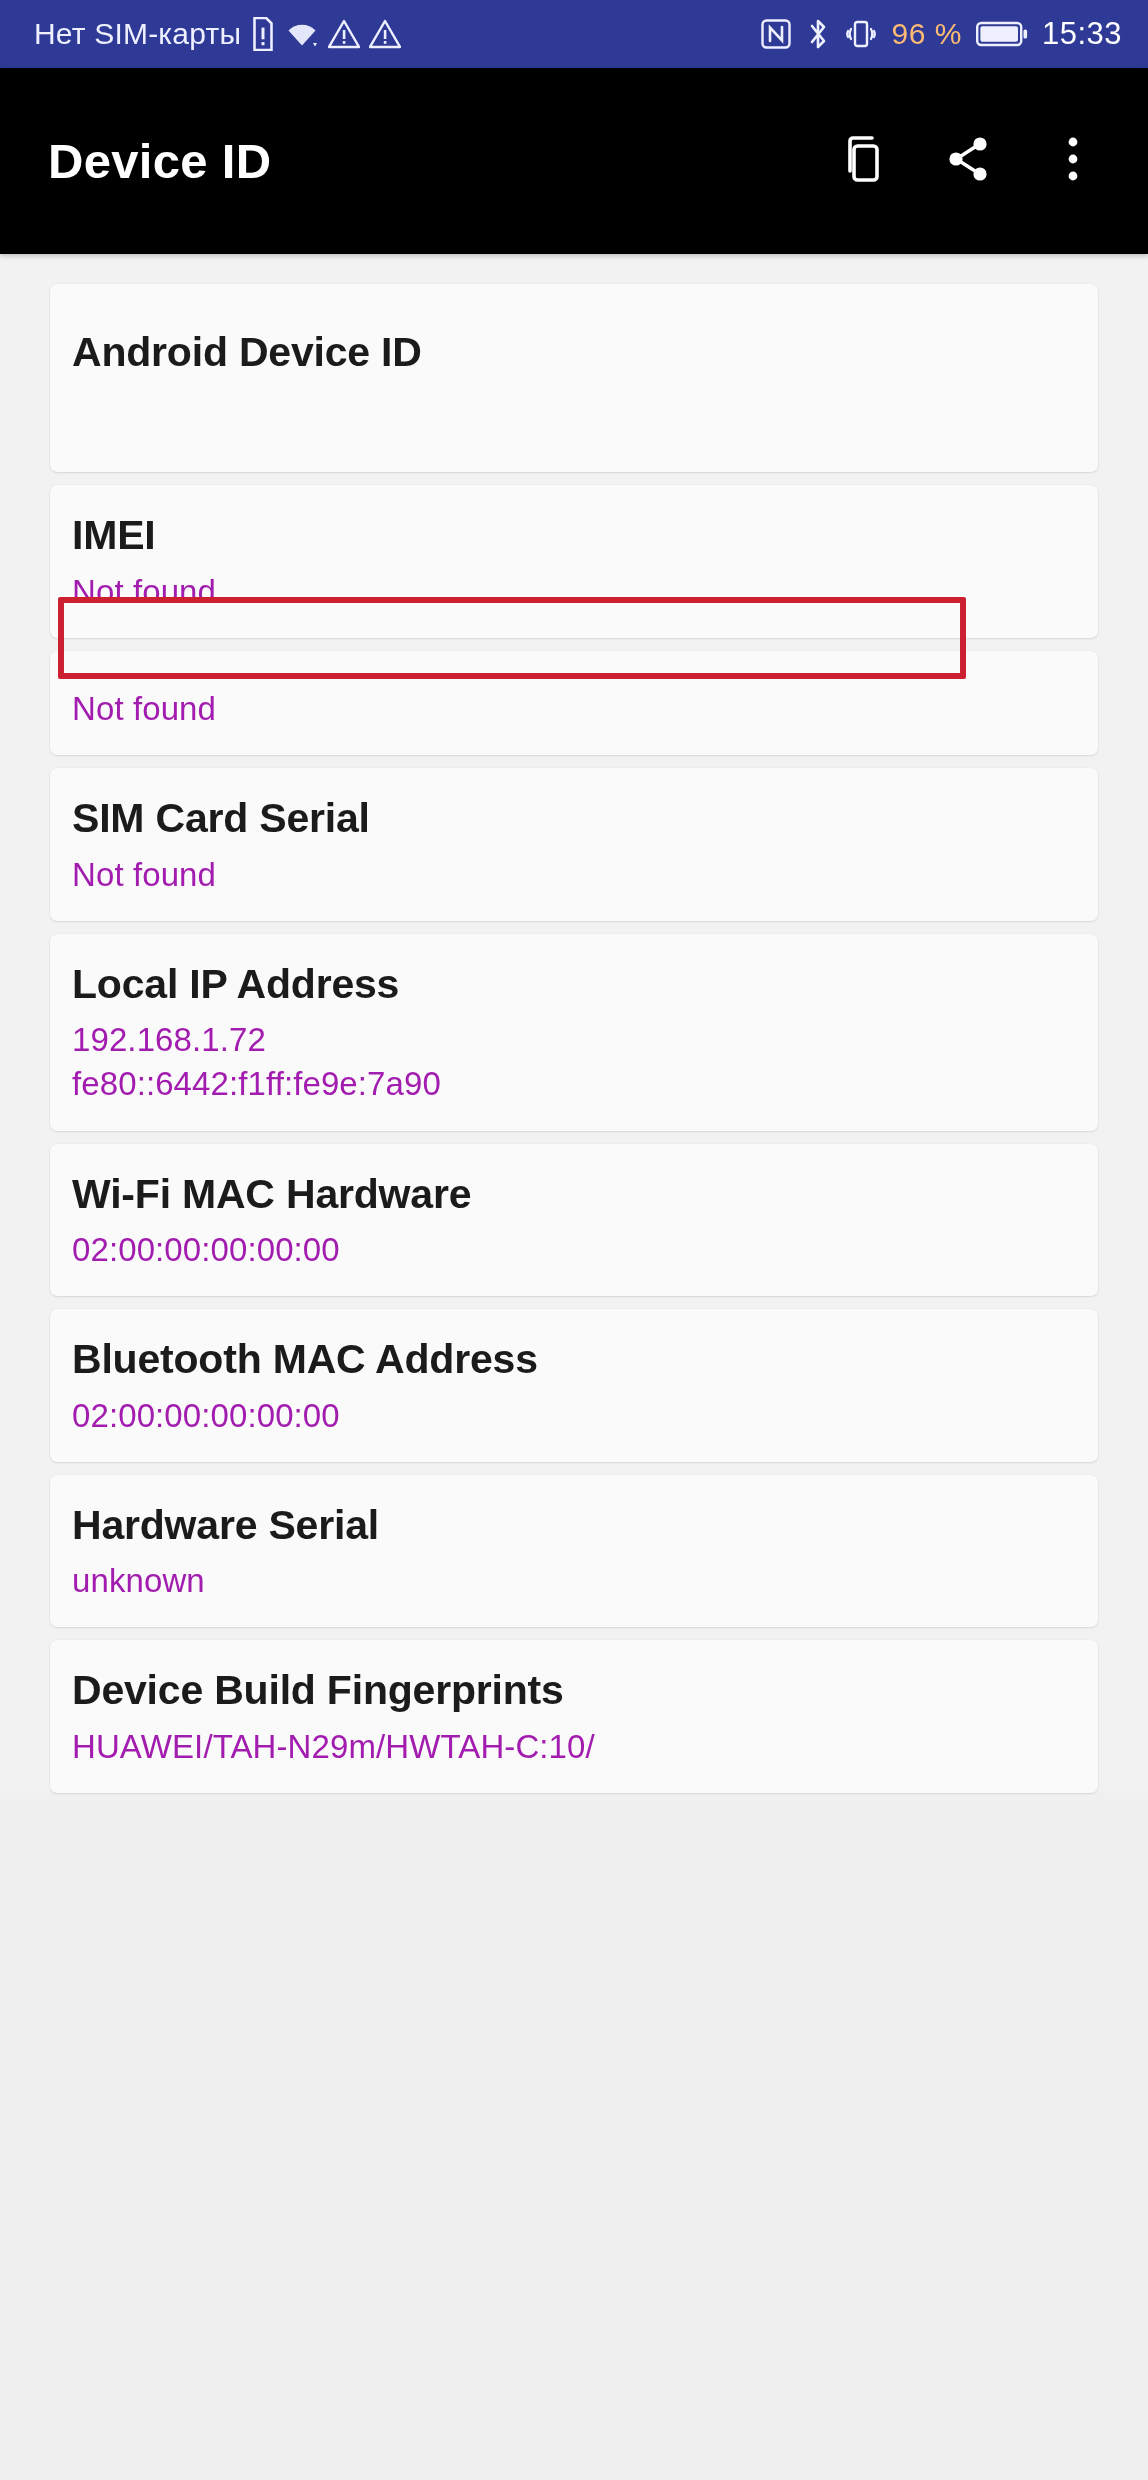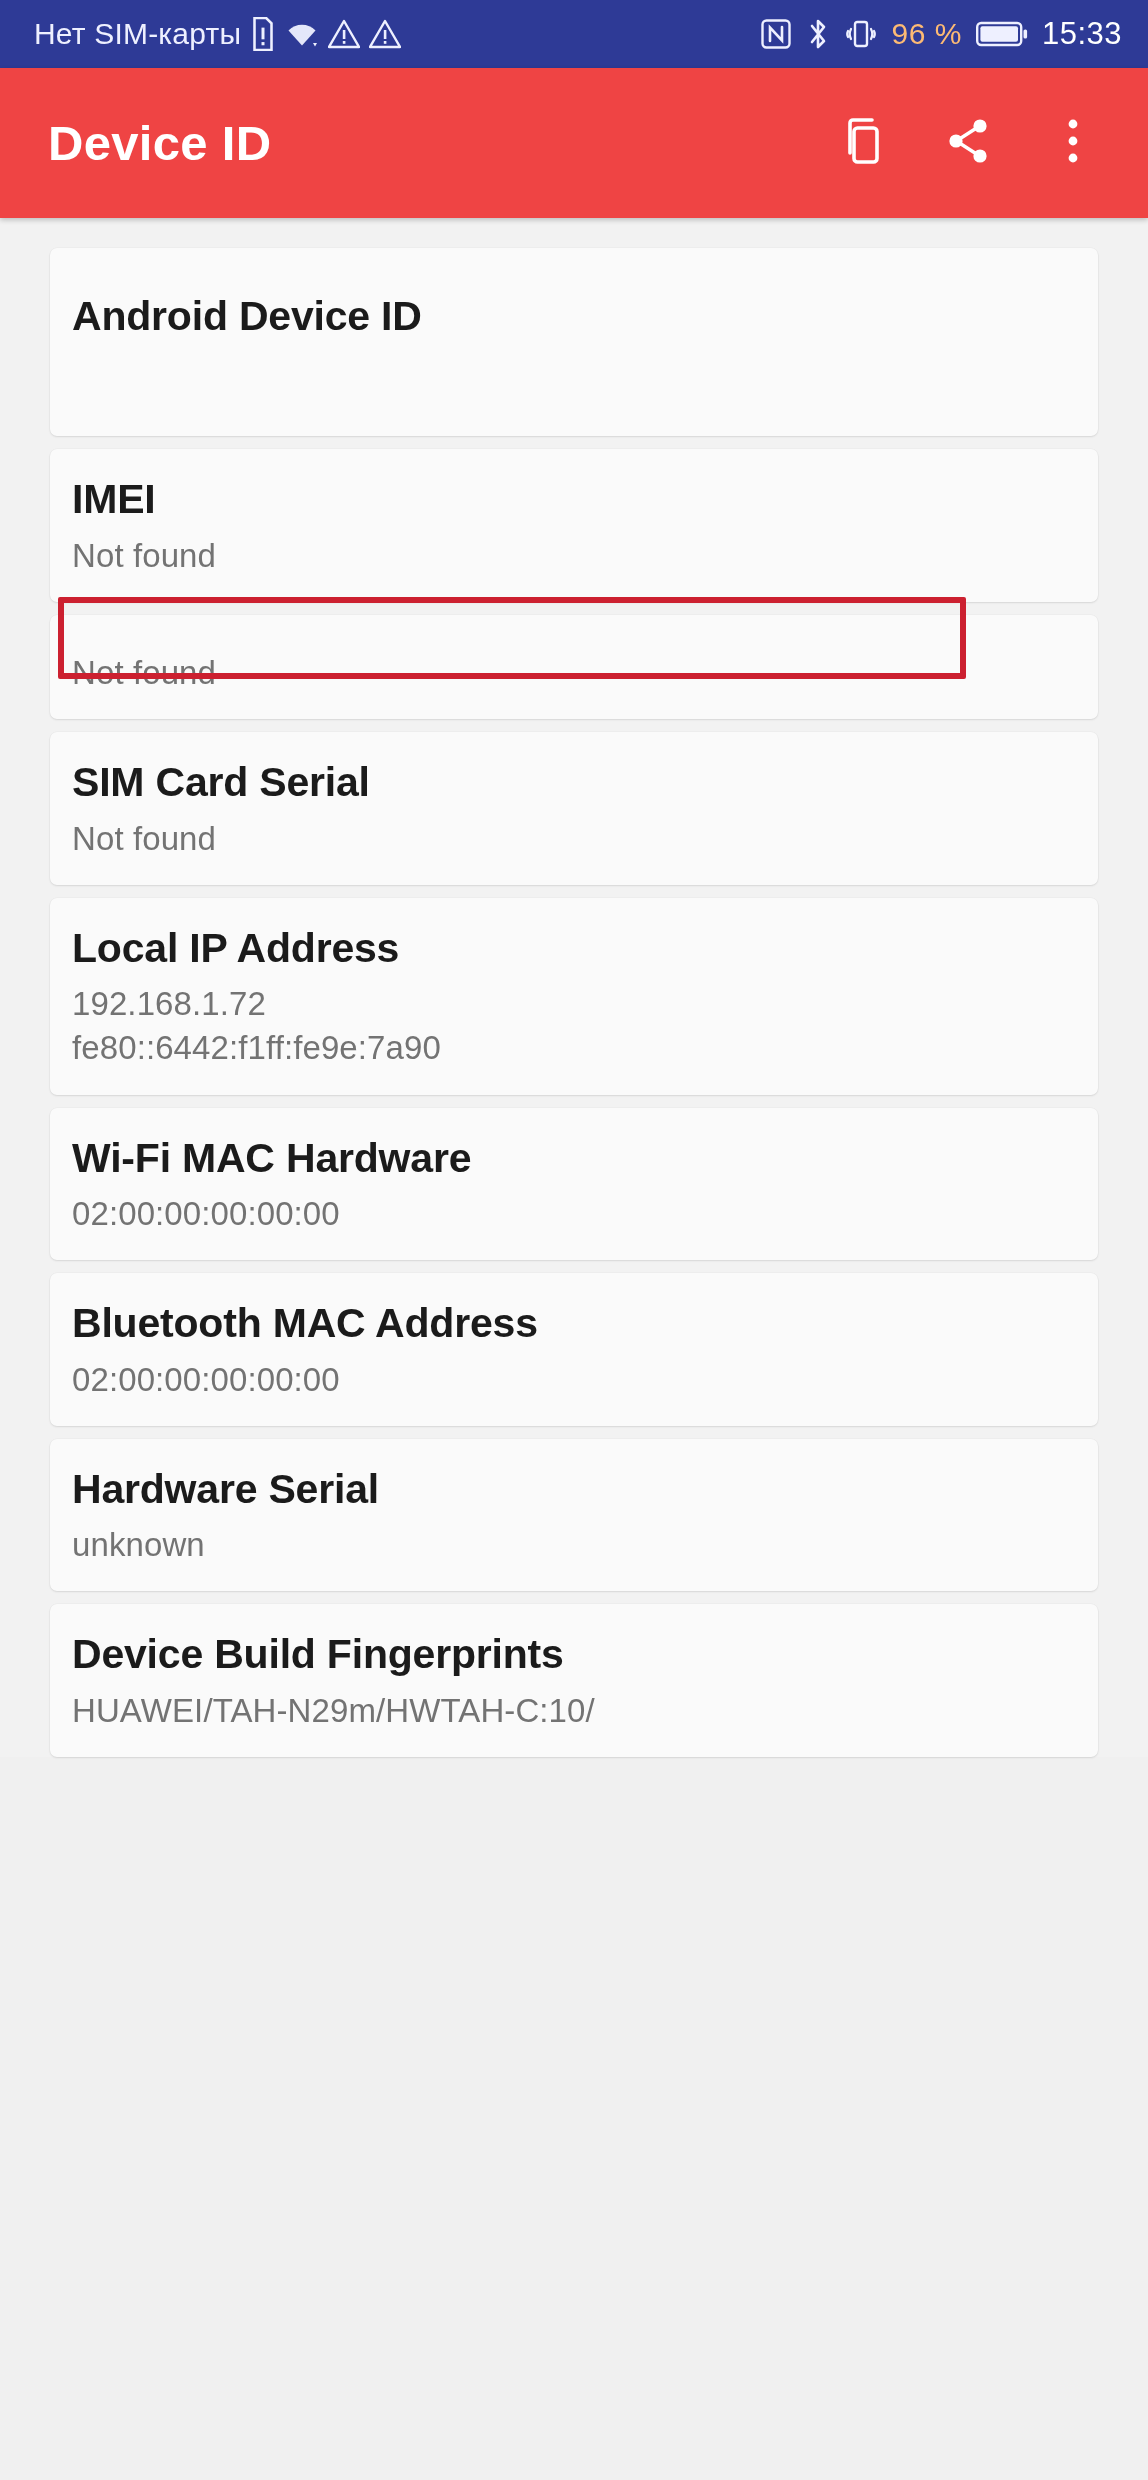"Device ID" .app-bar { background: #ef4444 -> #000000; height: 150px -> 186px }
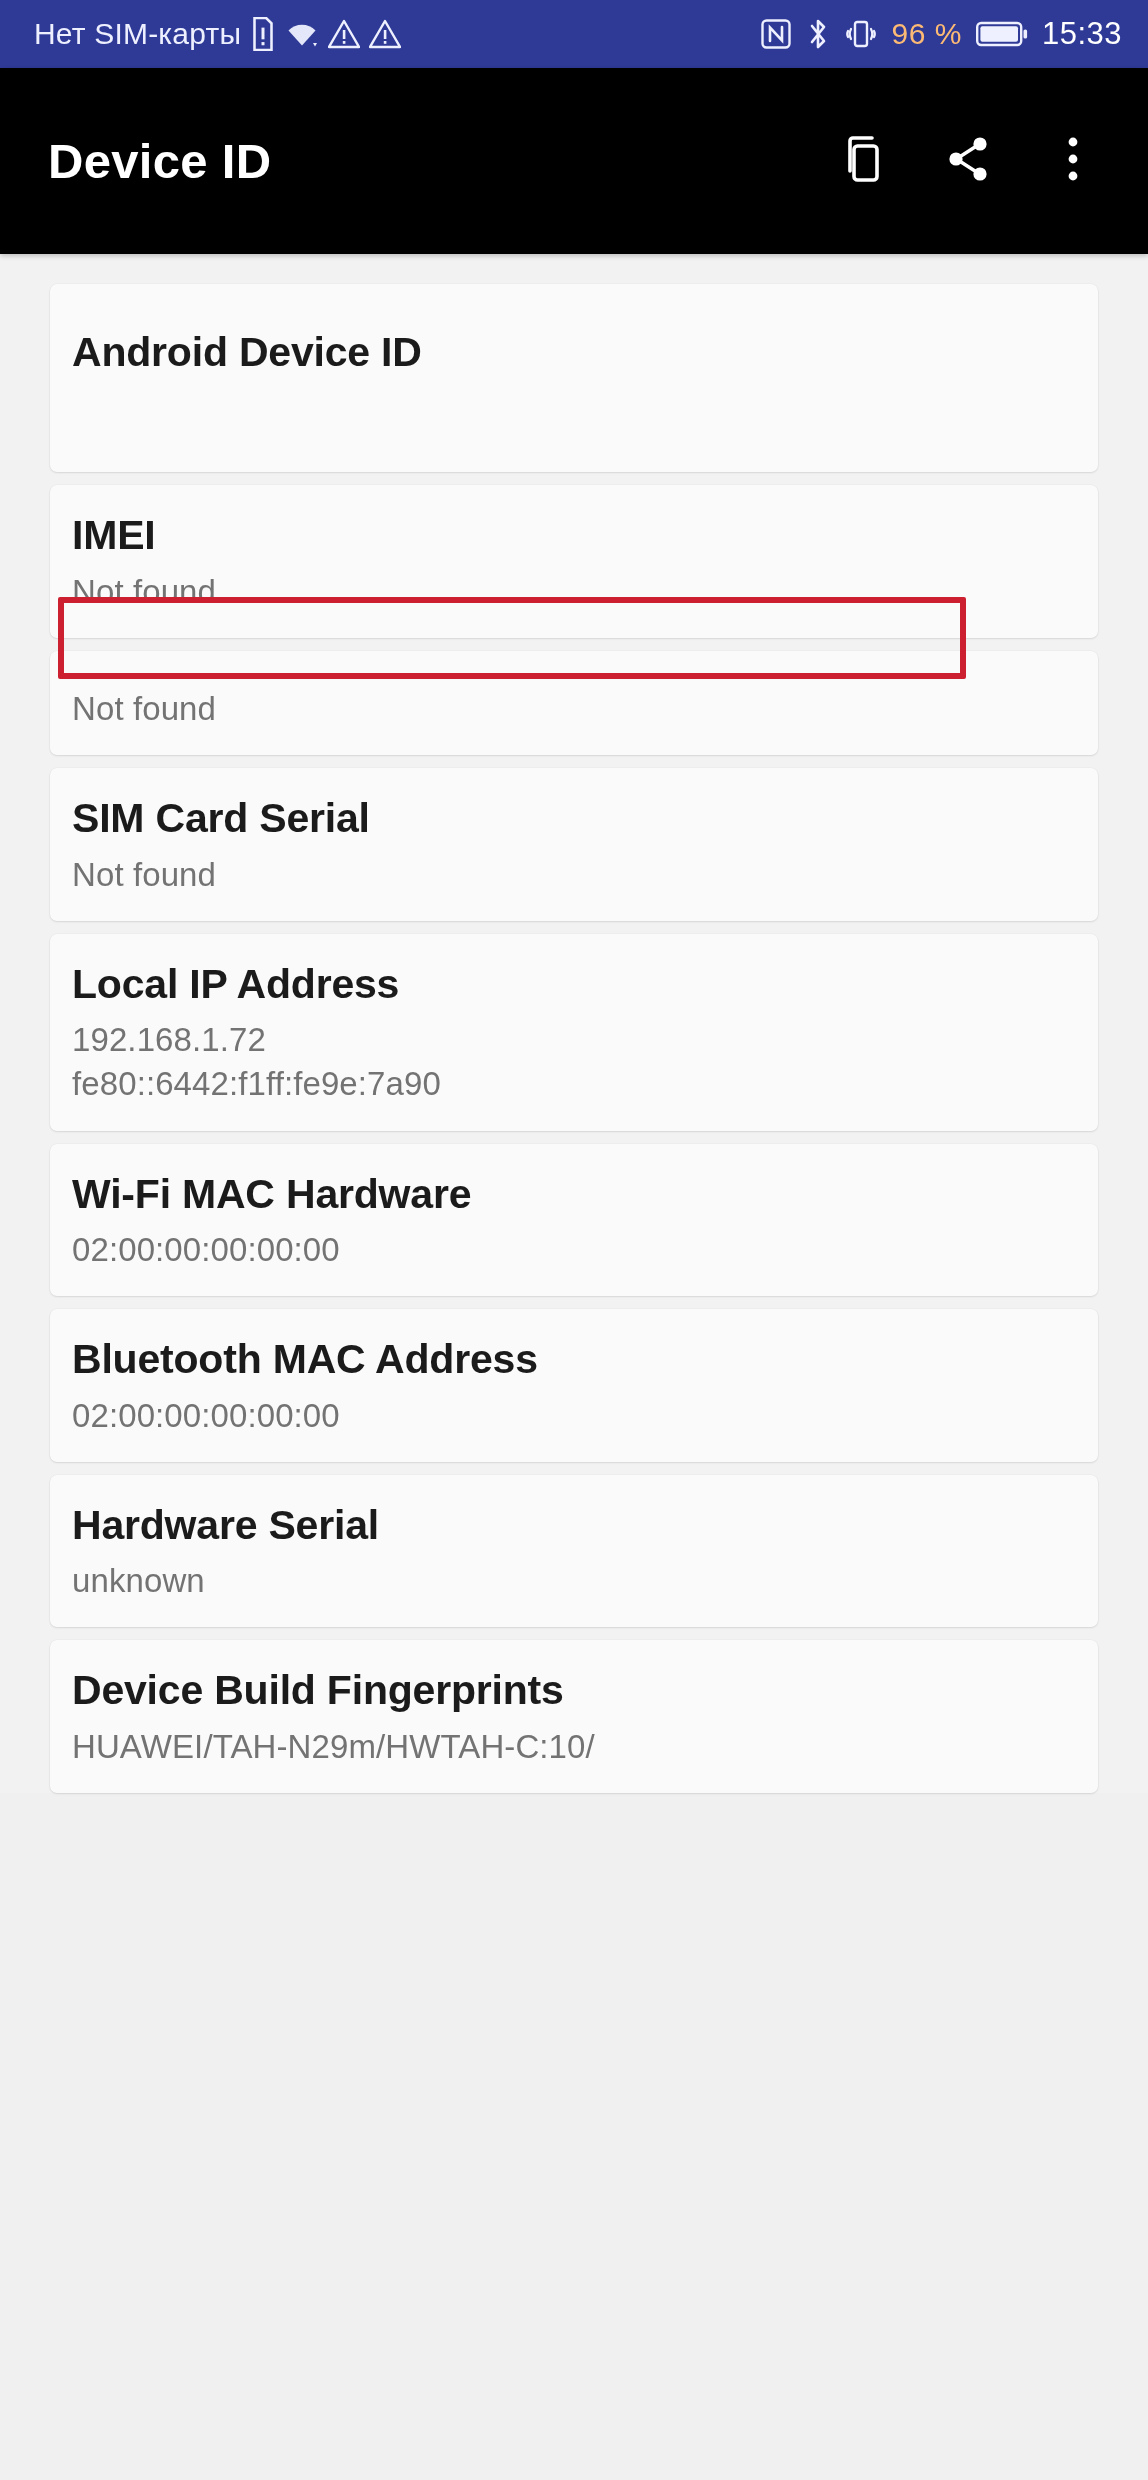"Not found" .card-value { color: #737373 -> #a21caf }
